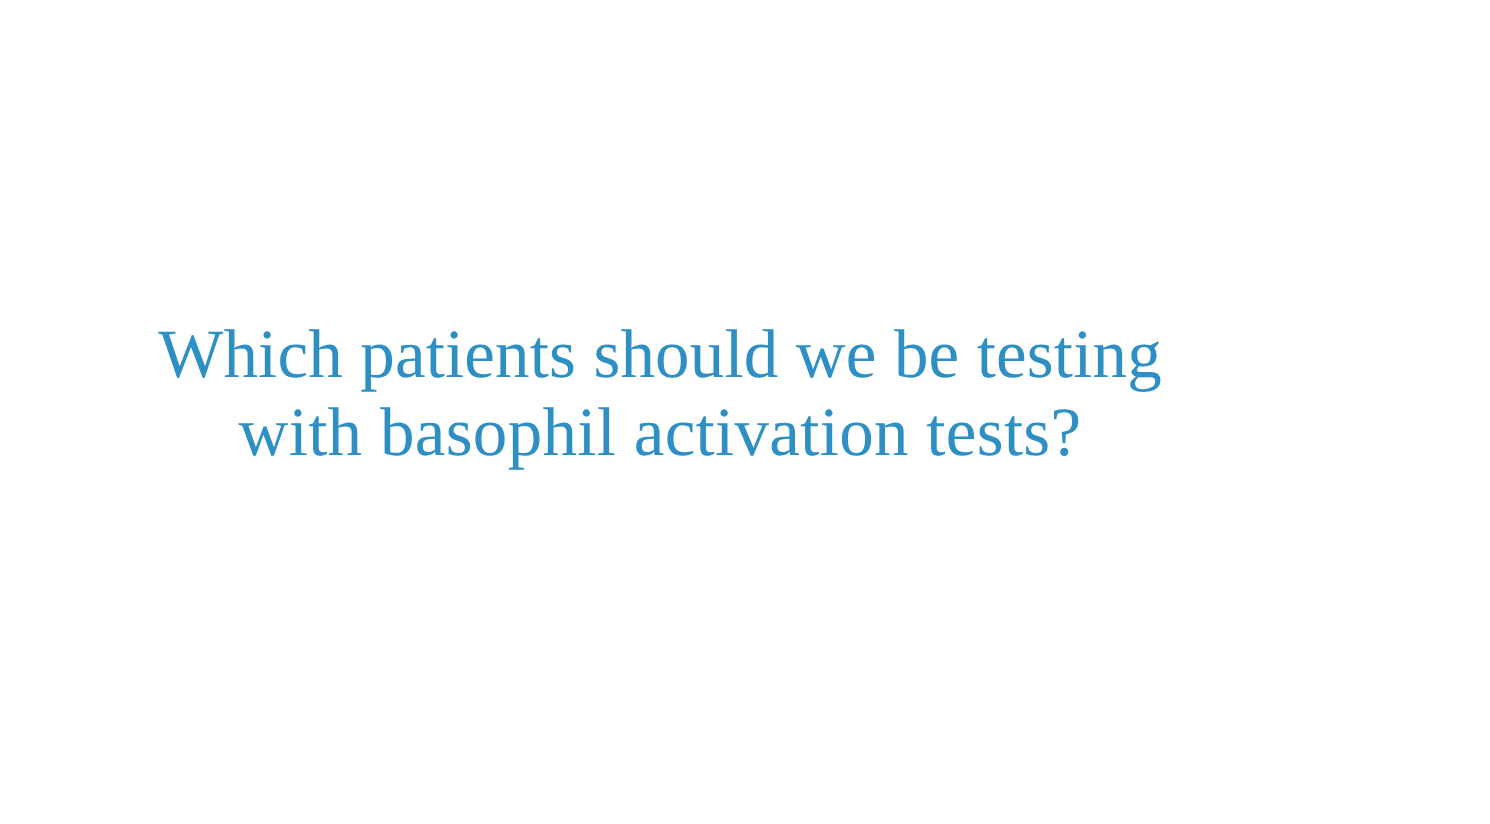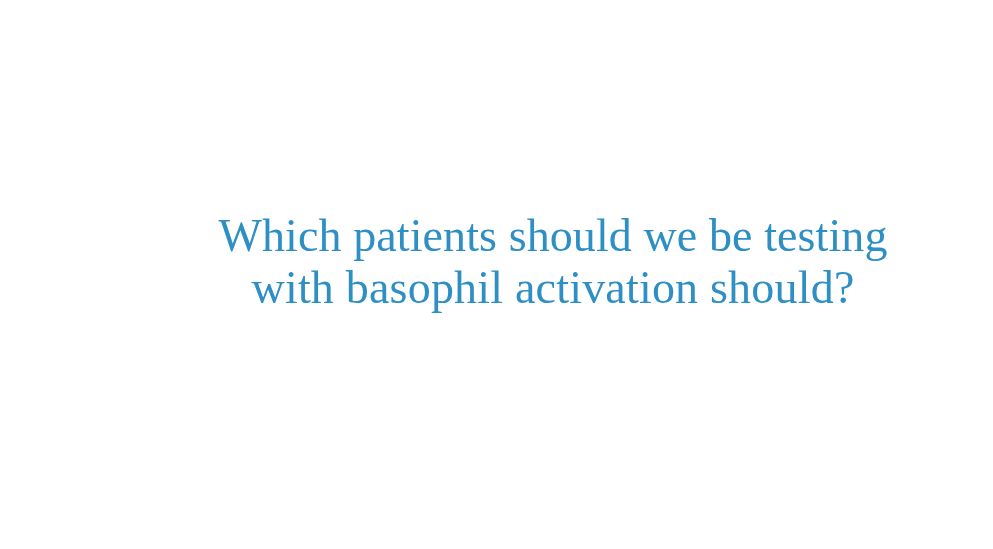"Which patients should we be" .slide-body { justify-content: flex-end -> flex-start }
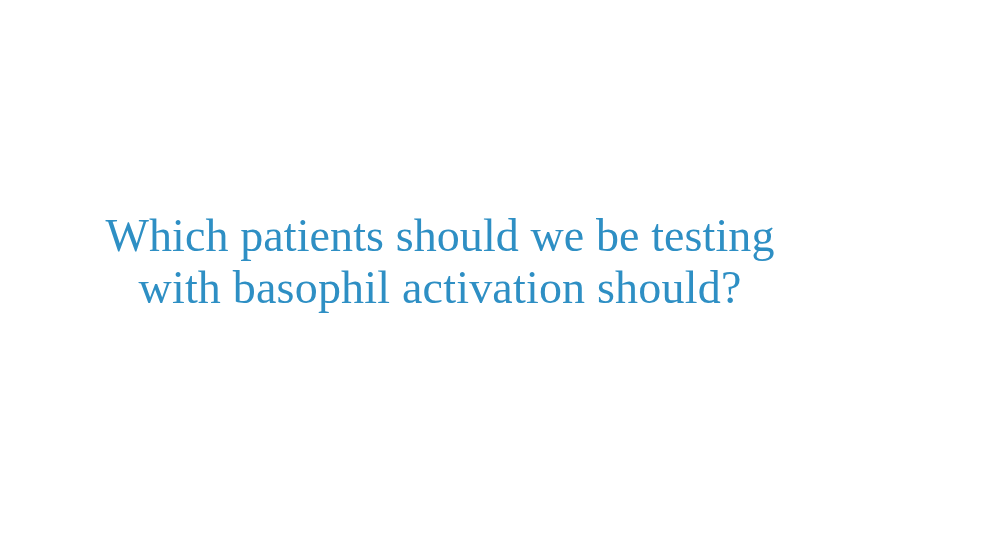"with basophil activation should?" span.question-line { text: should -> tests }
